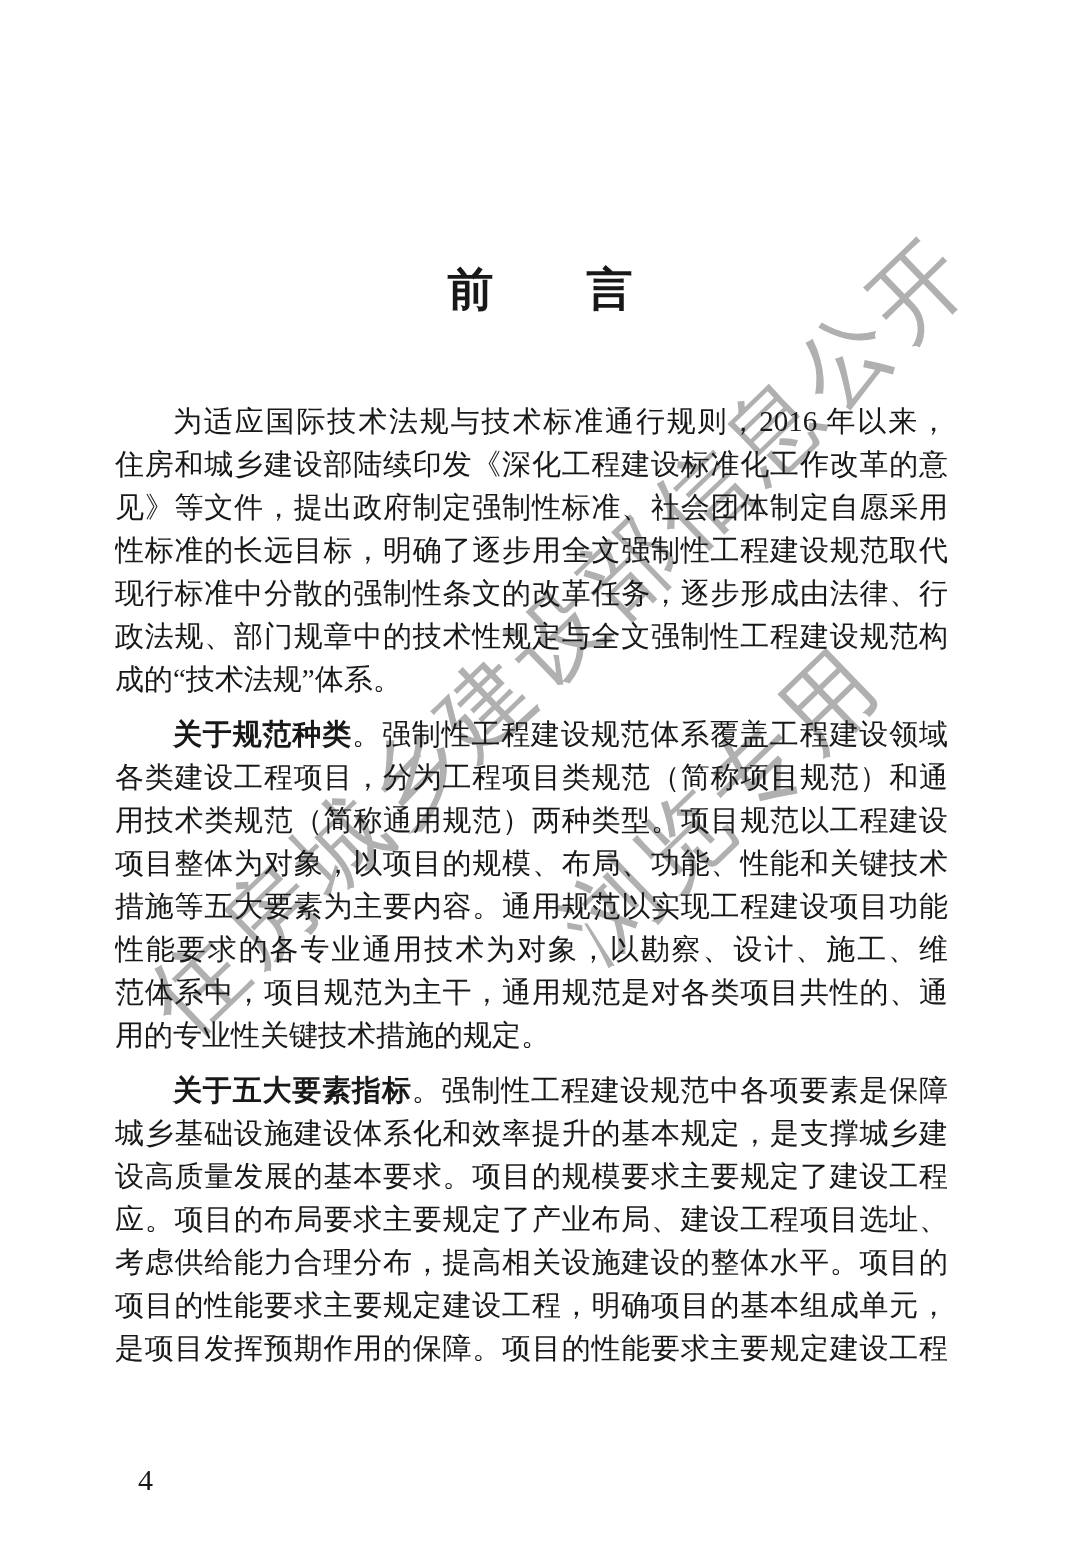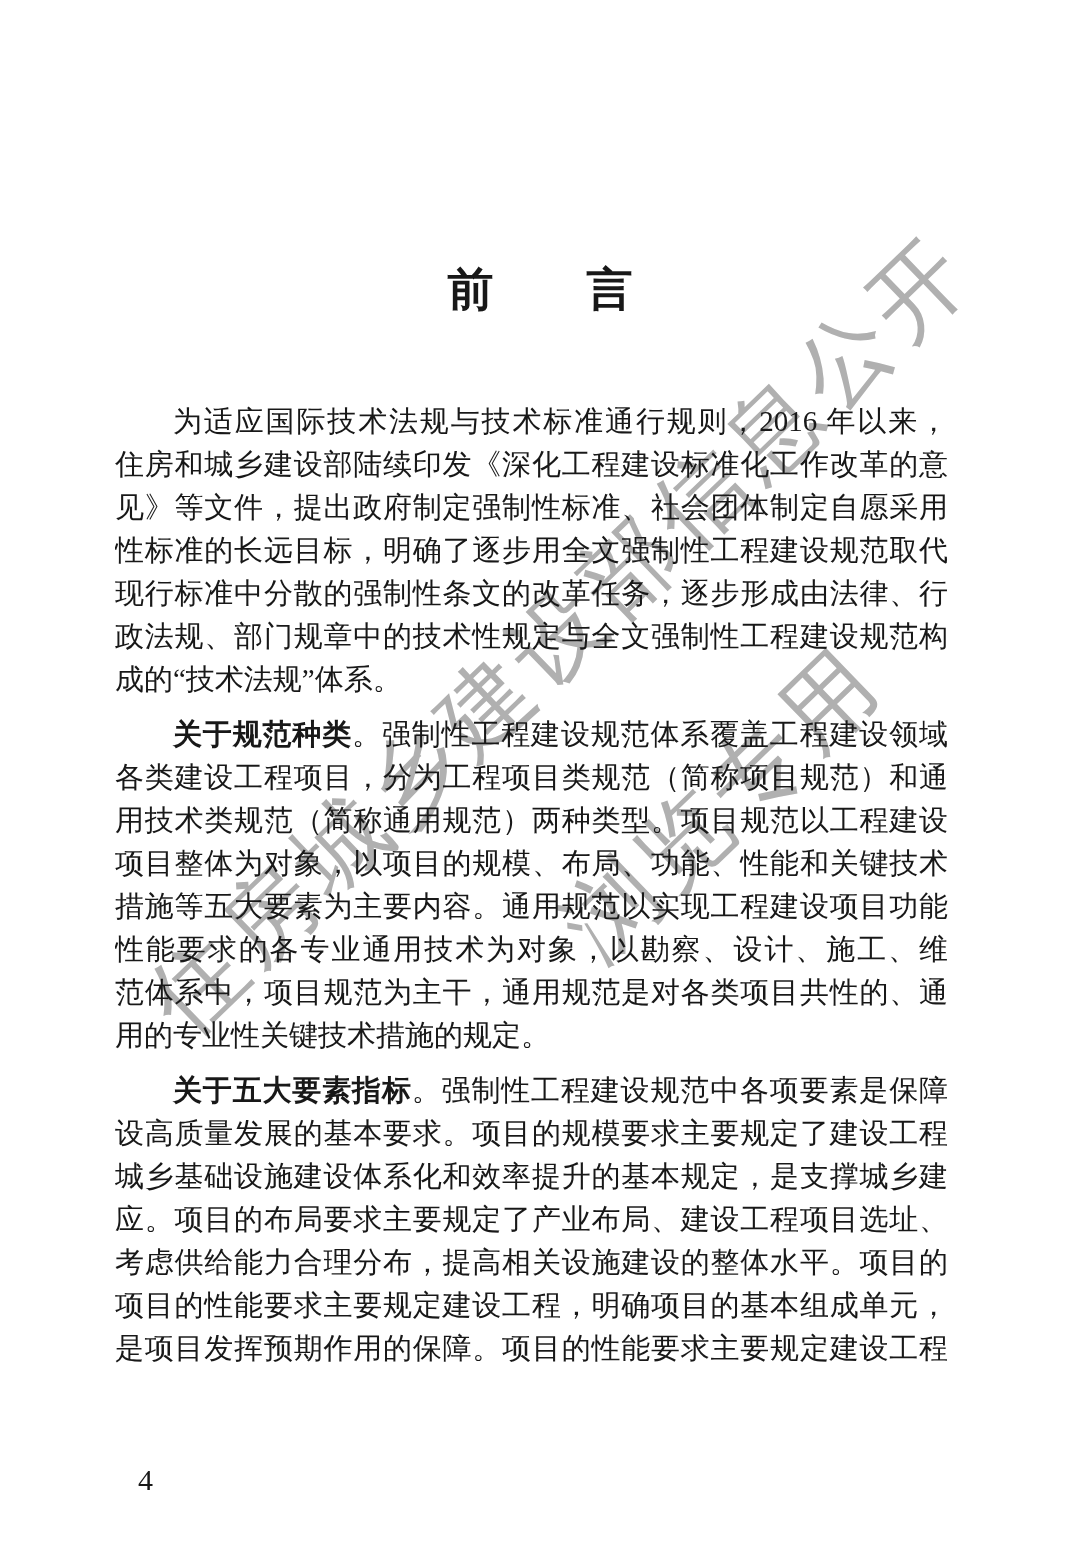"设高质量发展的基本要求。项目的规模要求主要规定了建设工程" div.line { order: before "城乡基础设施建设体系化和效率提升的基本规定，是支撑城乡建" -> after "城乡基础设施建设体系化和效率提升的基本规定，是支撑城乡建" }
